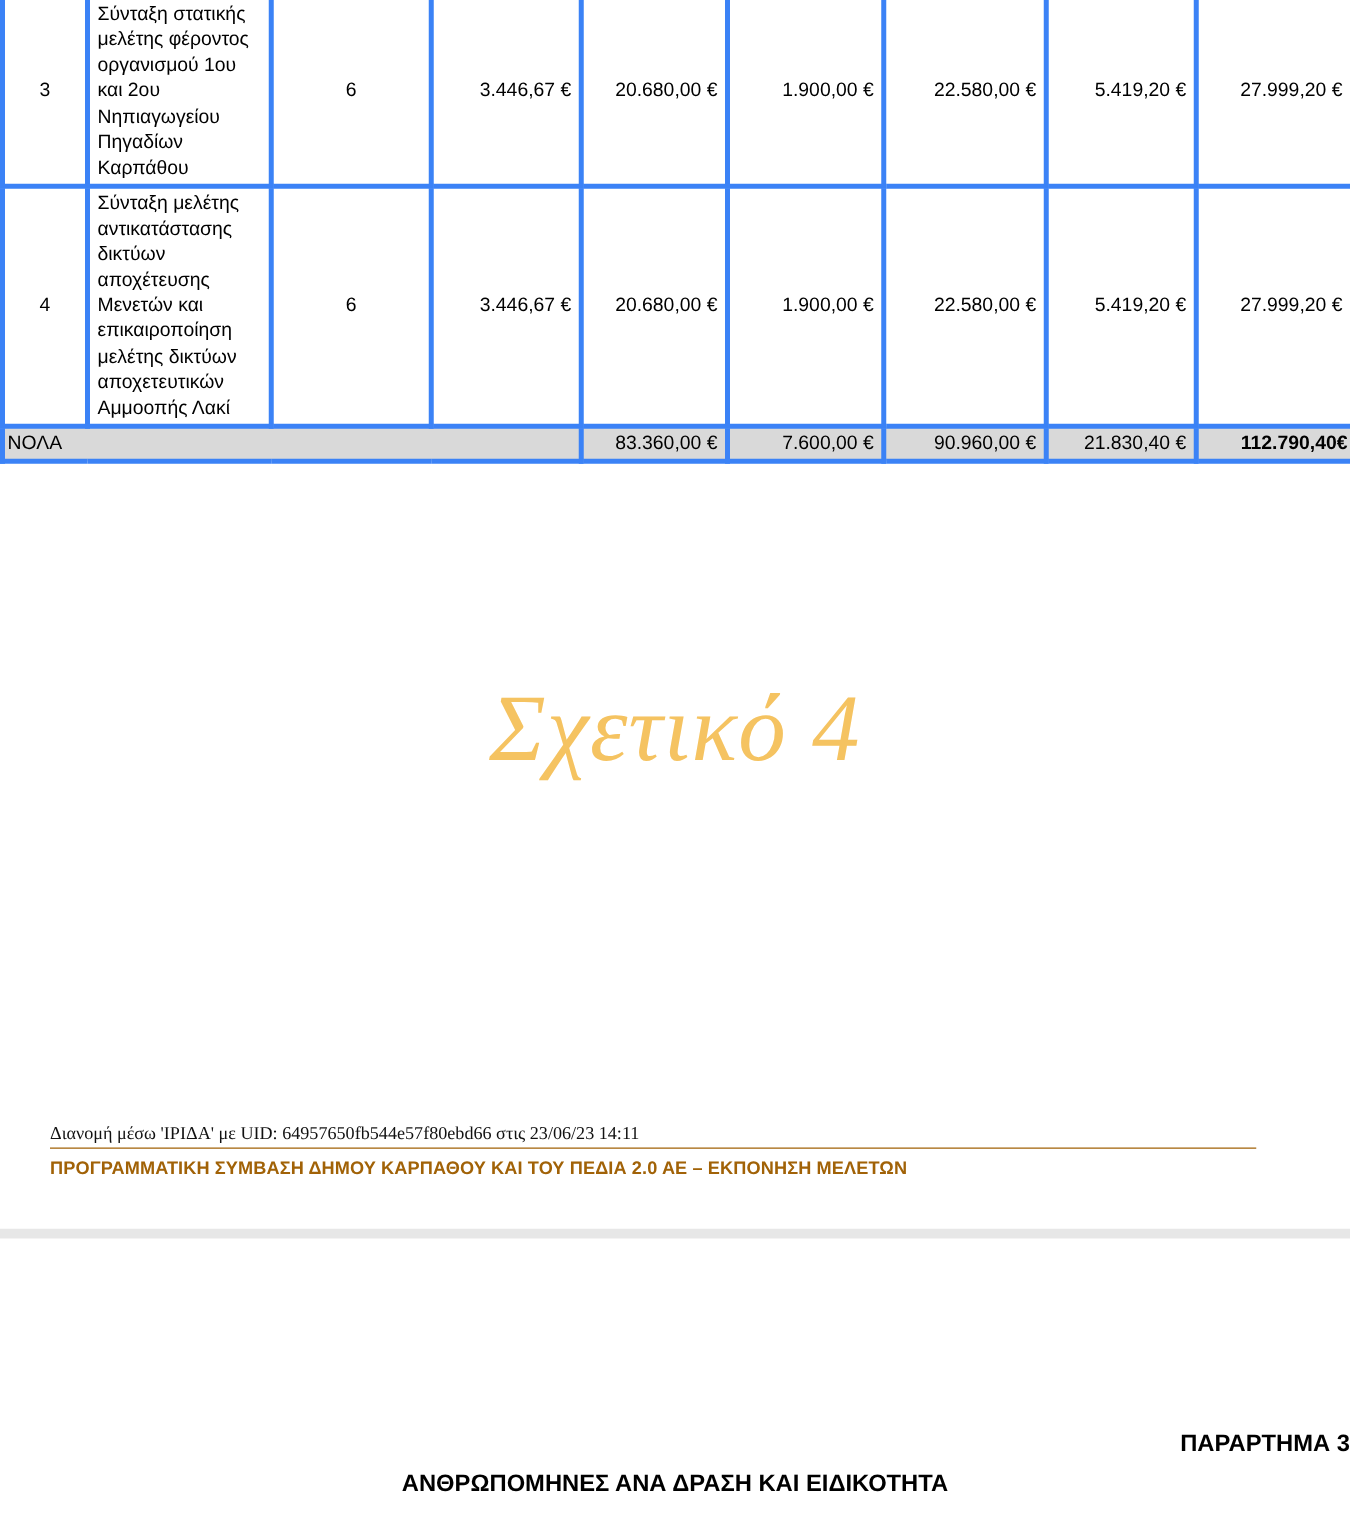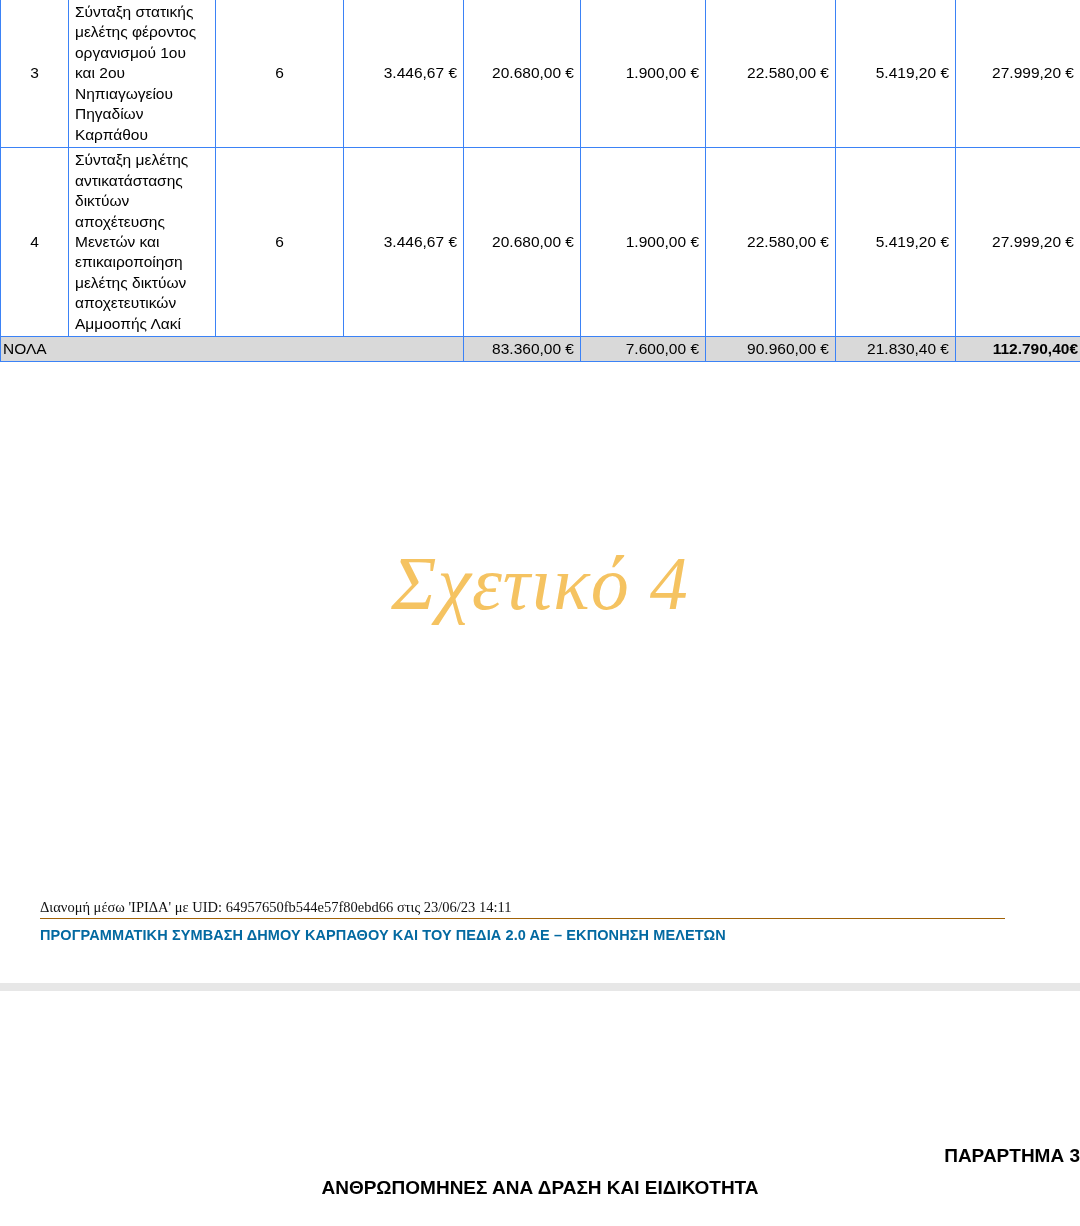"Σύνταξη μελέτης αντικατάστασης δικτύων" table.cost-table td { border: 1px solid #3b82f6 -> 4px solid #3b82f6 }
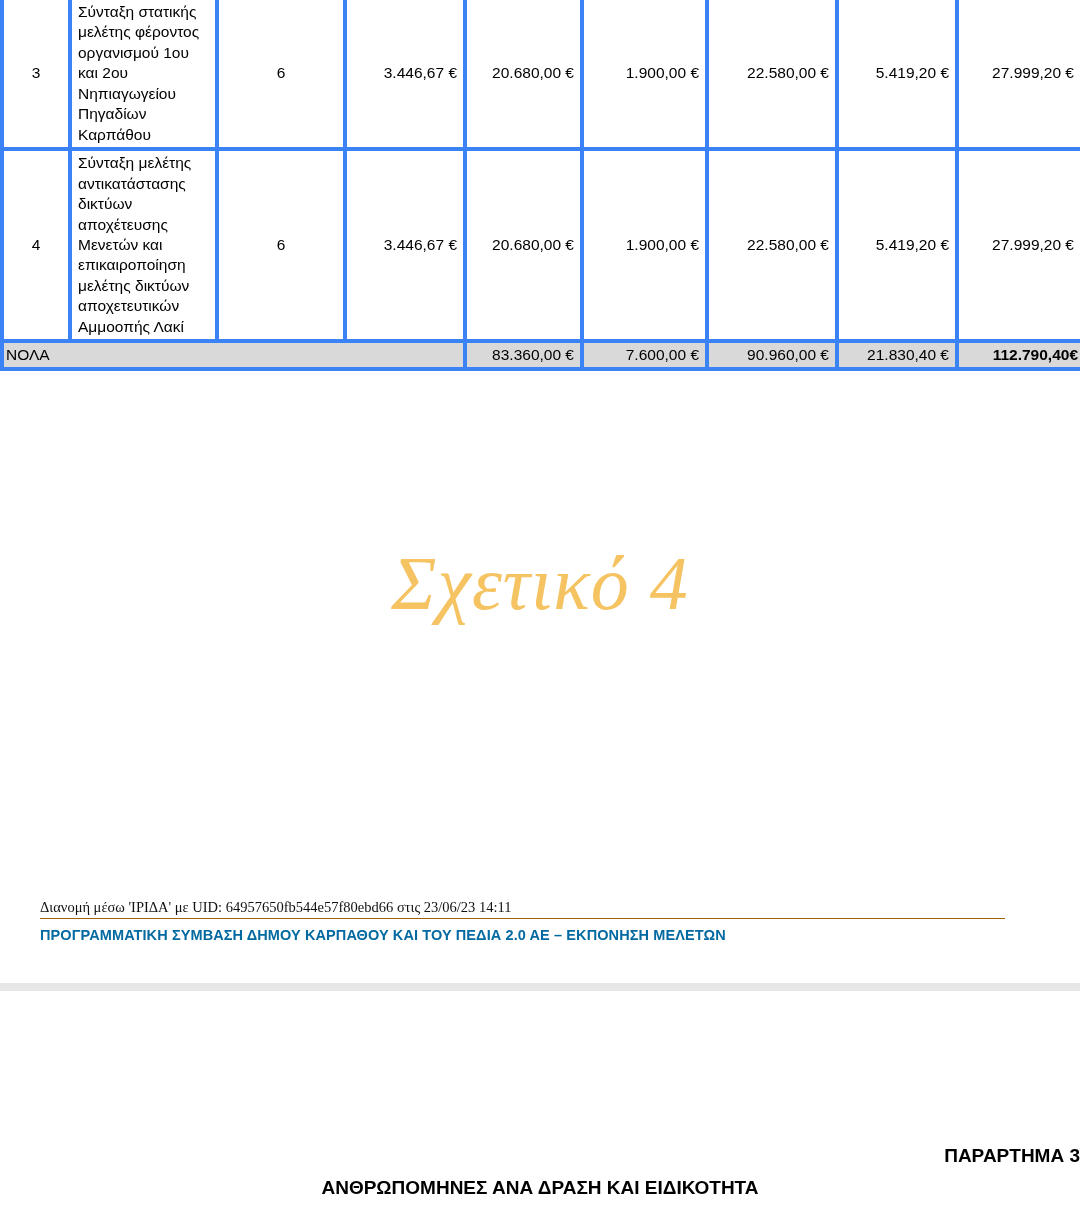"ΠΡΟΓΡΑΜΜΑΤΙΚΗ ΣΥΜΒΑΣΗ ΔΗΜΟΥ ΚΑΡΠΑΘΟΥ ΚΑΙ" .footer-title { color: #0369a1 -> #a16207 }
